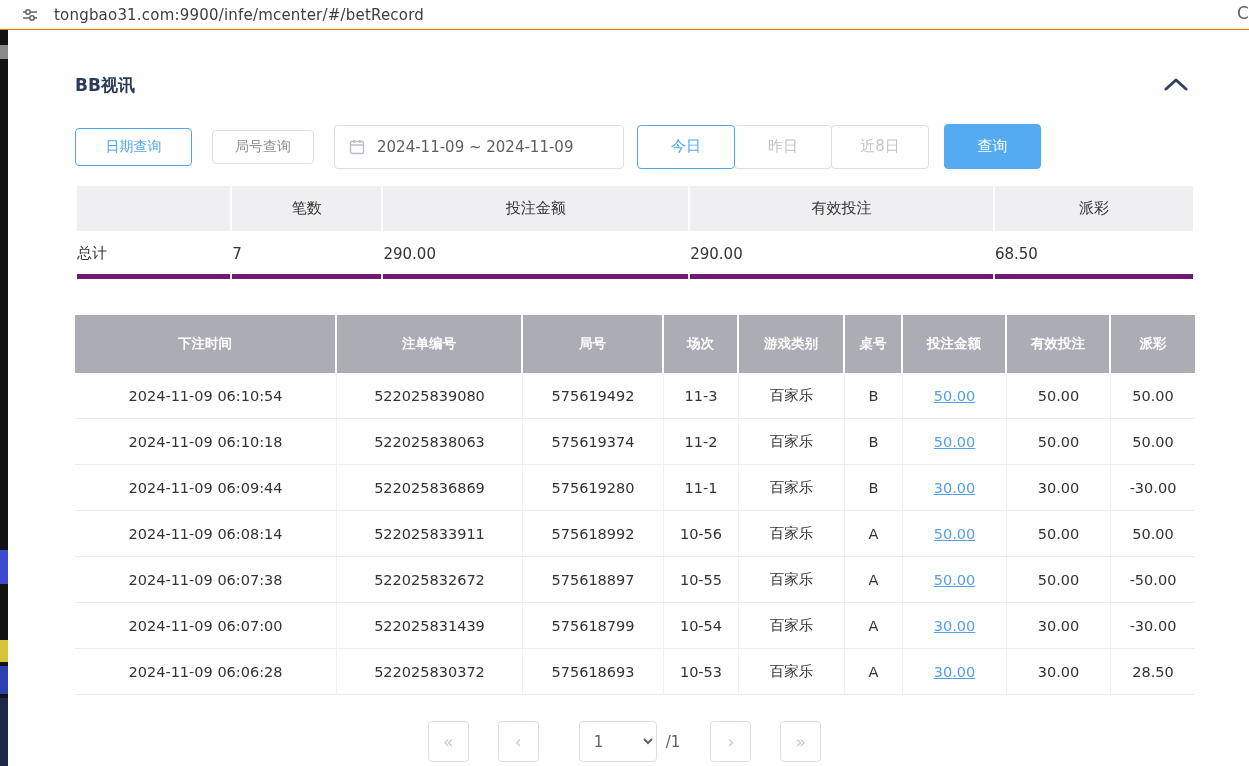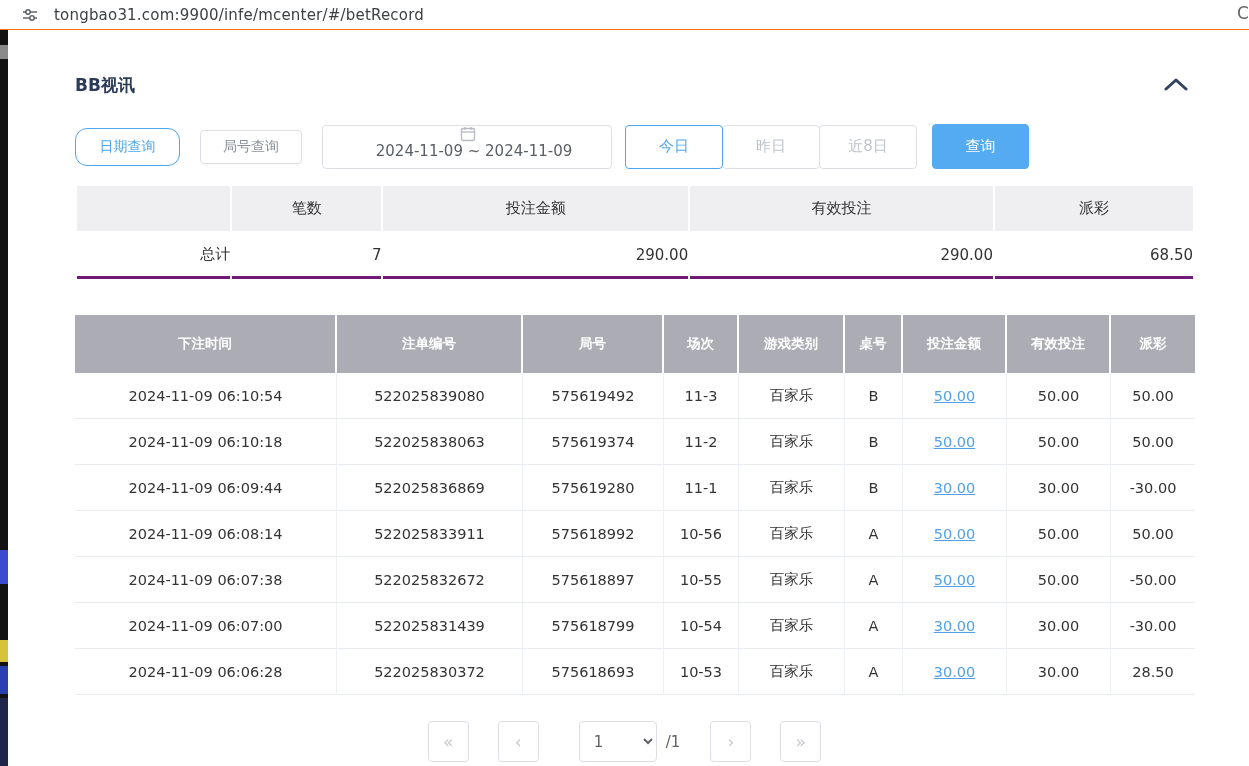"日期查询" .q-date { border-radius: 12px -> none; width: 105px -> 117px }
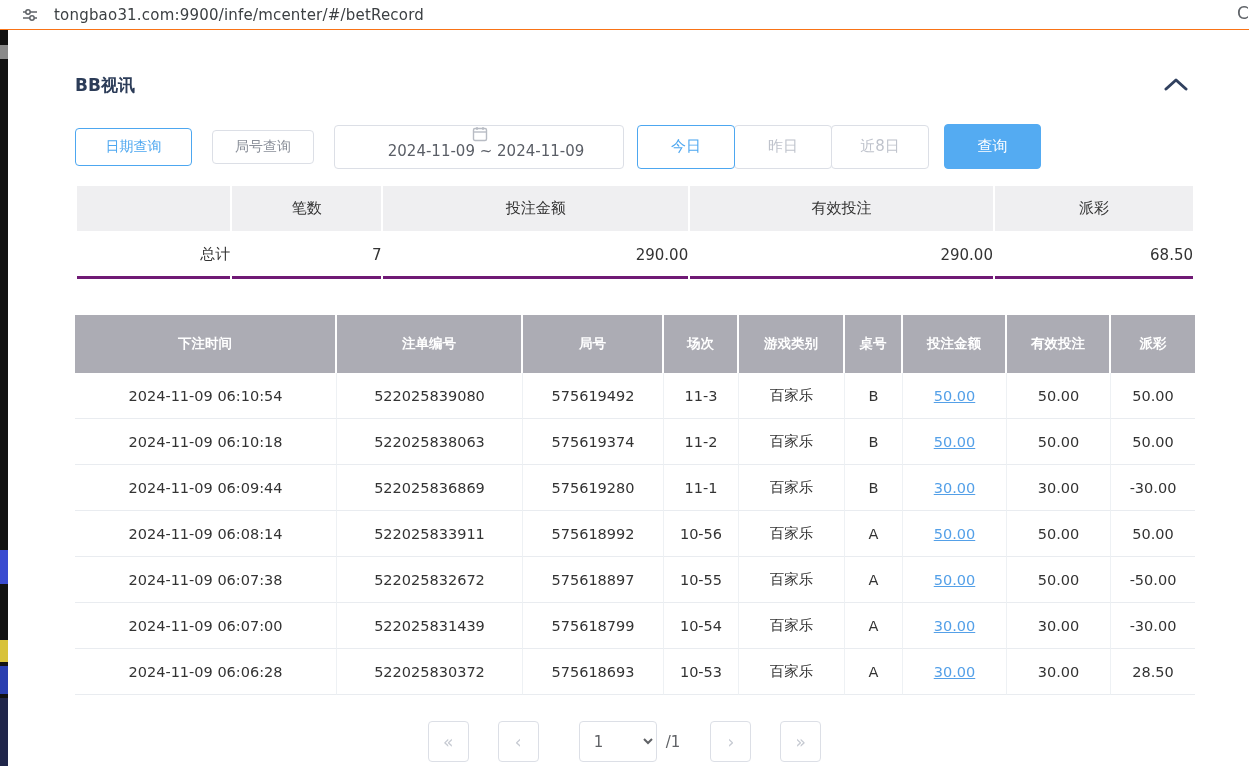"2024-11-09 ~ 2024-11-09" .date-box { flex-direction: column -> none }
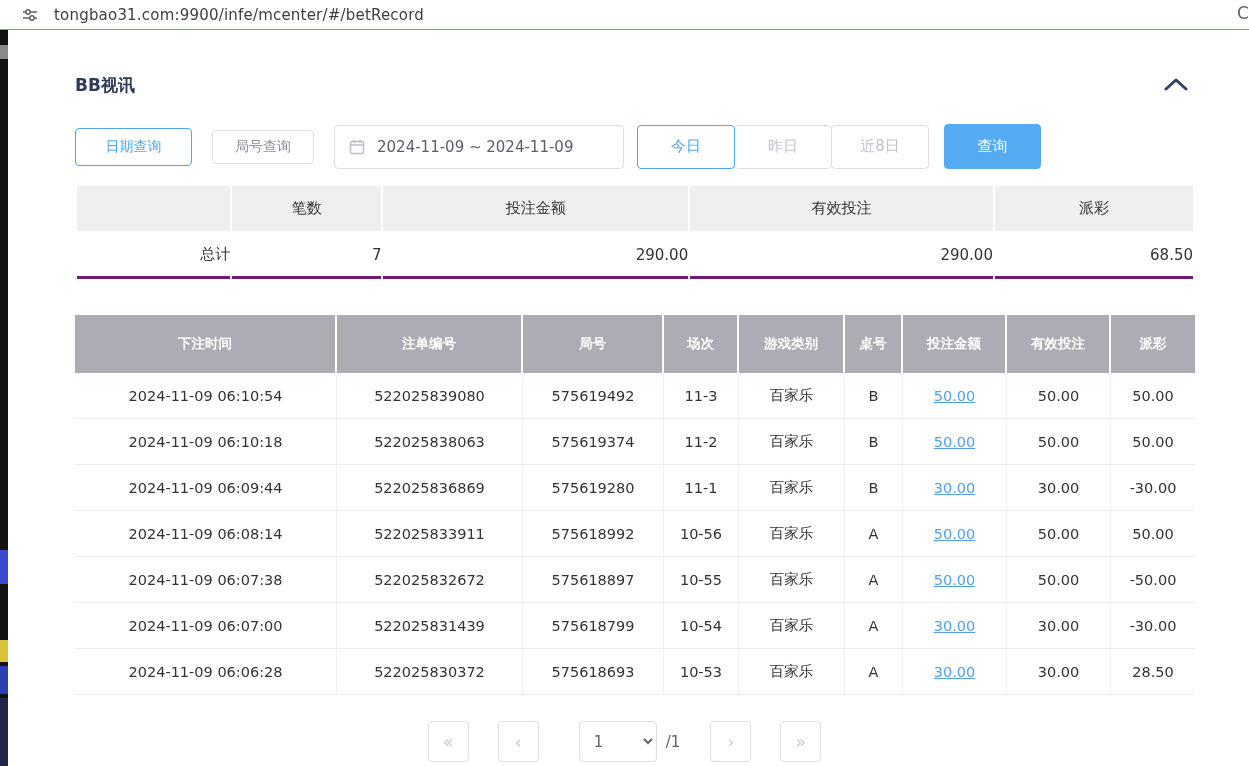"总计" .summary td { border-bottom: 3px solid #701a75 -> 5px solid #701a75; text-align: right -> left }
